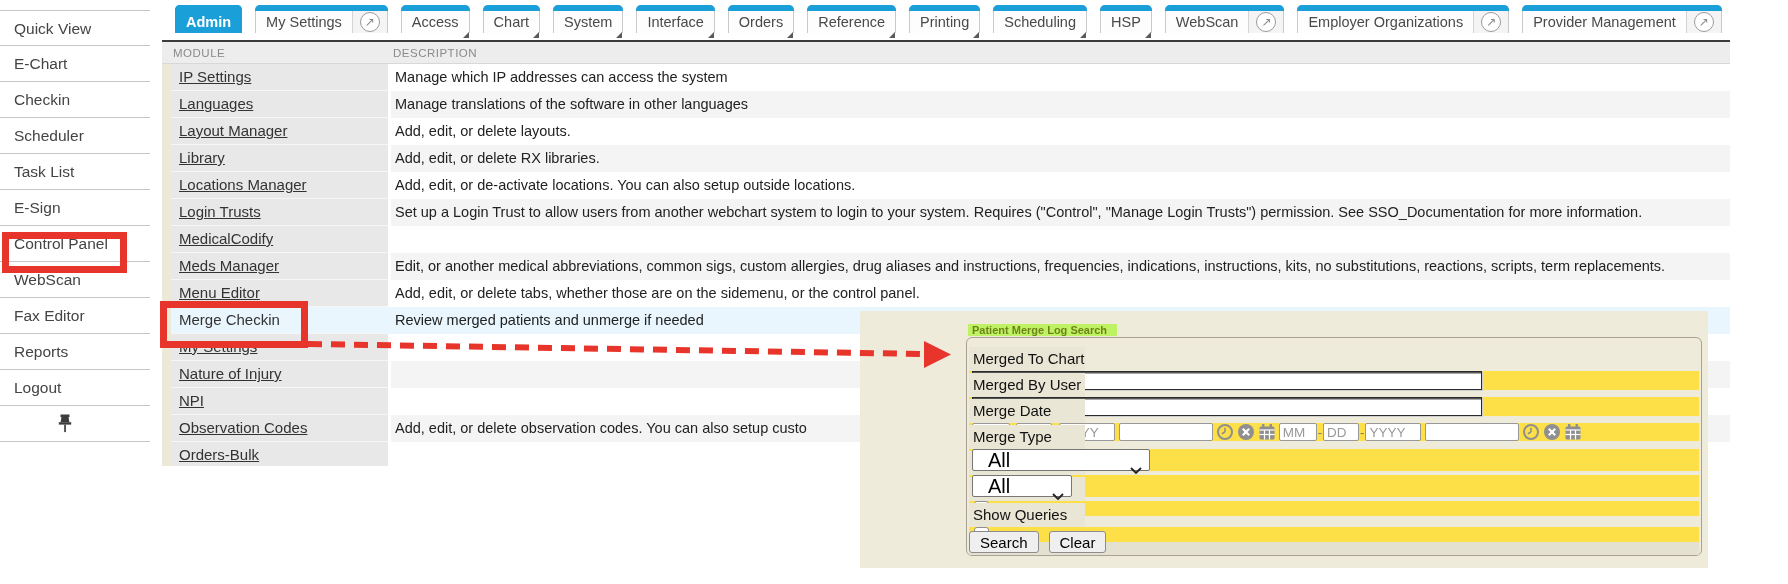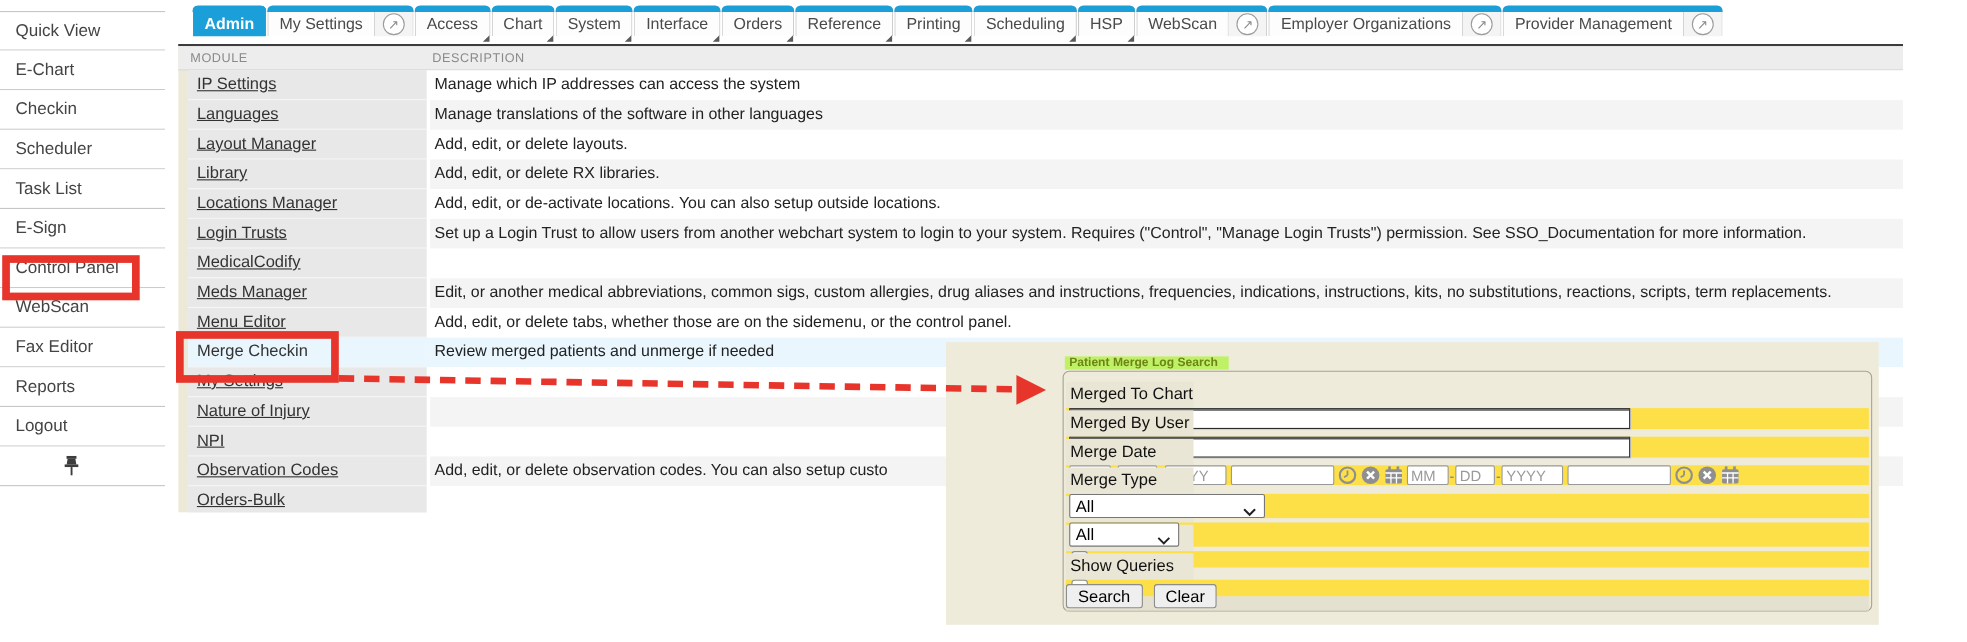"Admin" .tabbar { gap: 1px -> 13px }
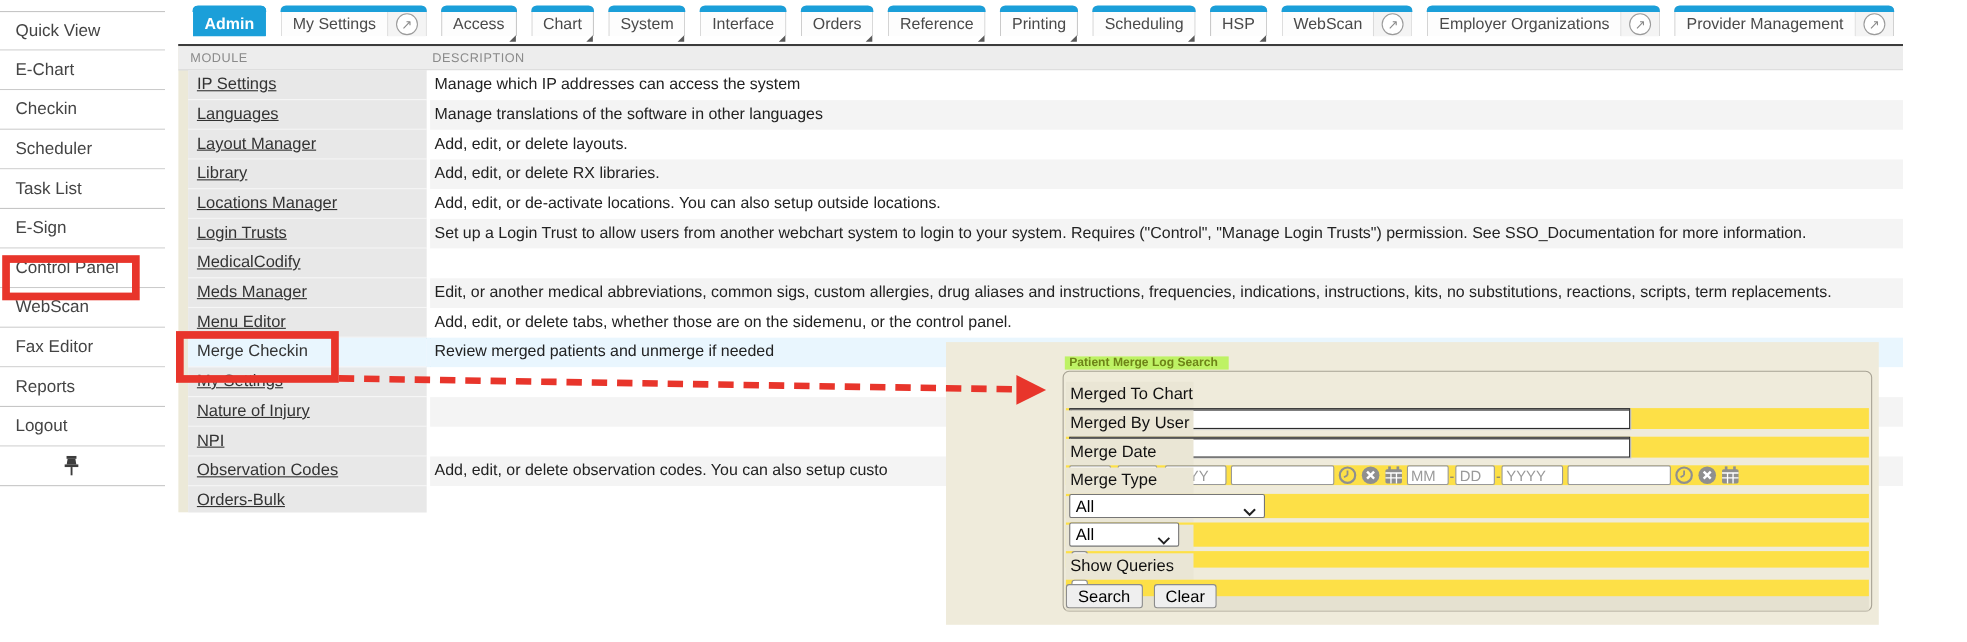"All" .sel { font-size: 15px -> 20px; padding-left: 5px -> 15px }
